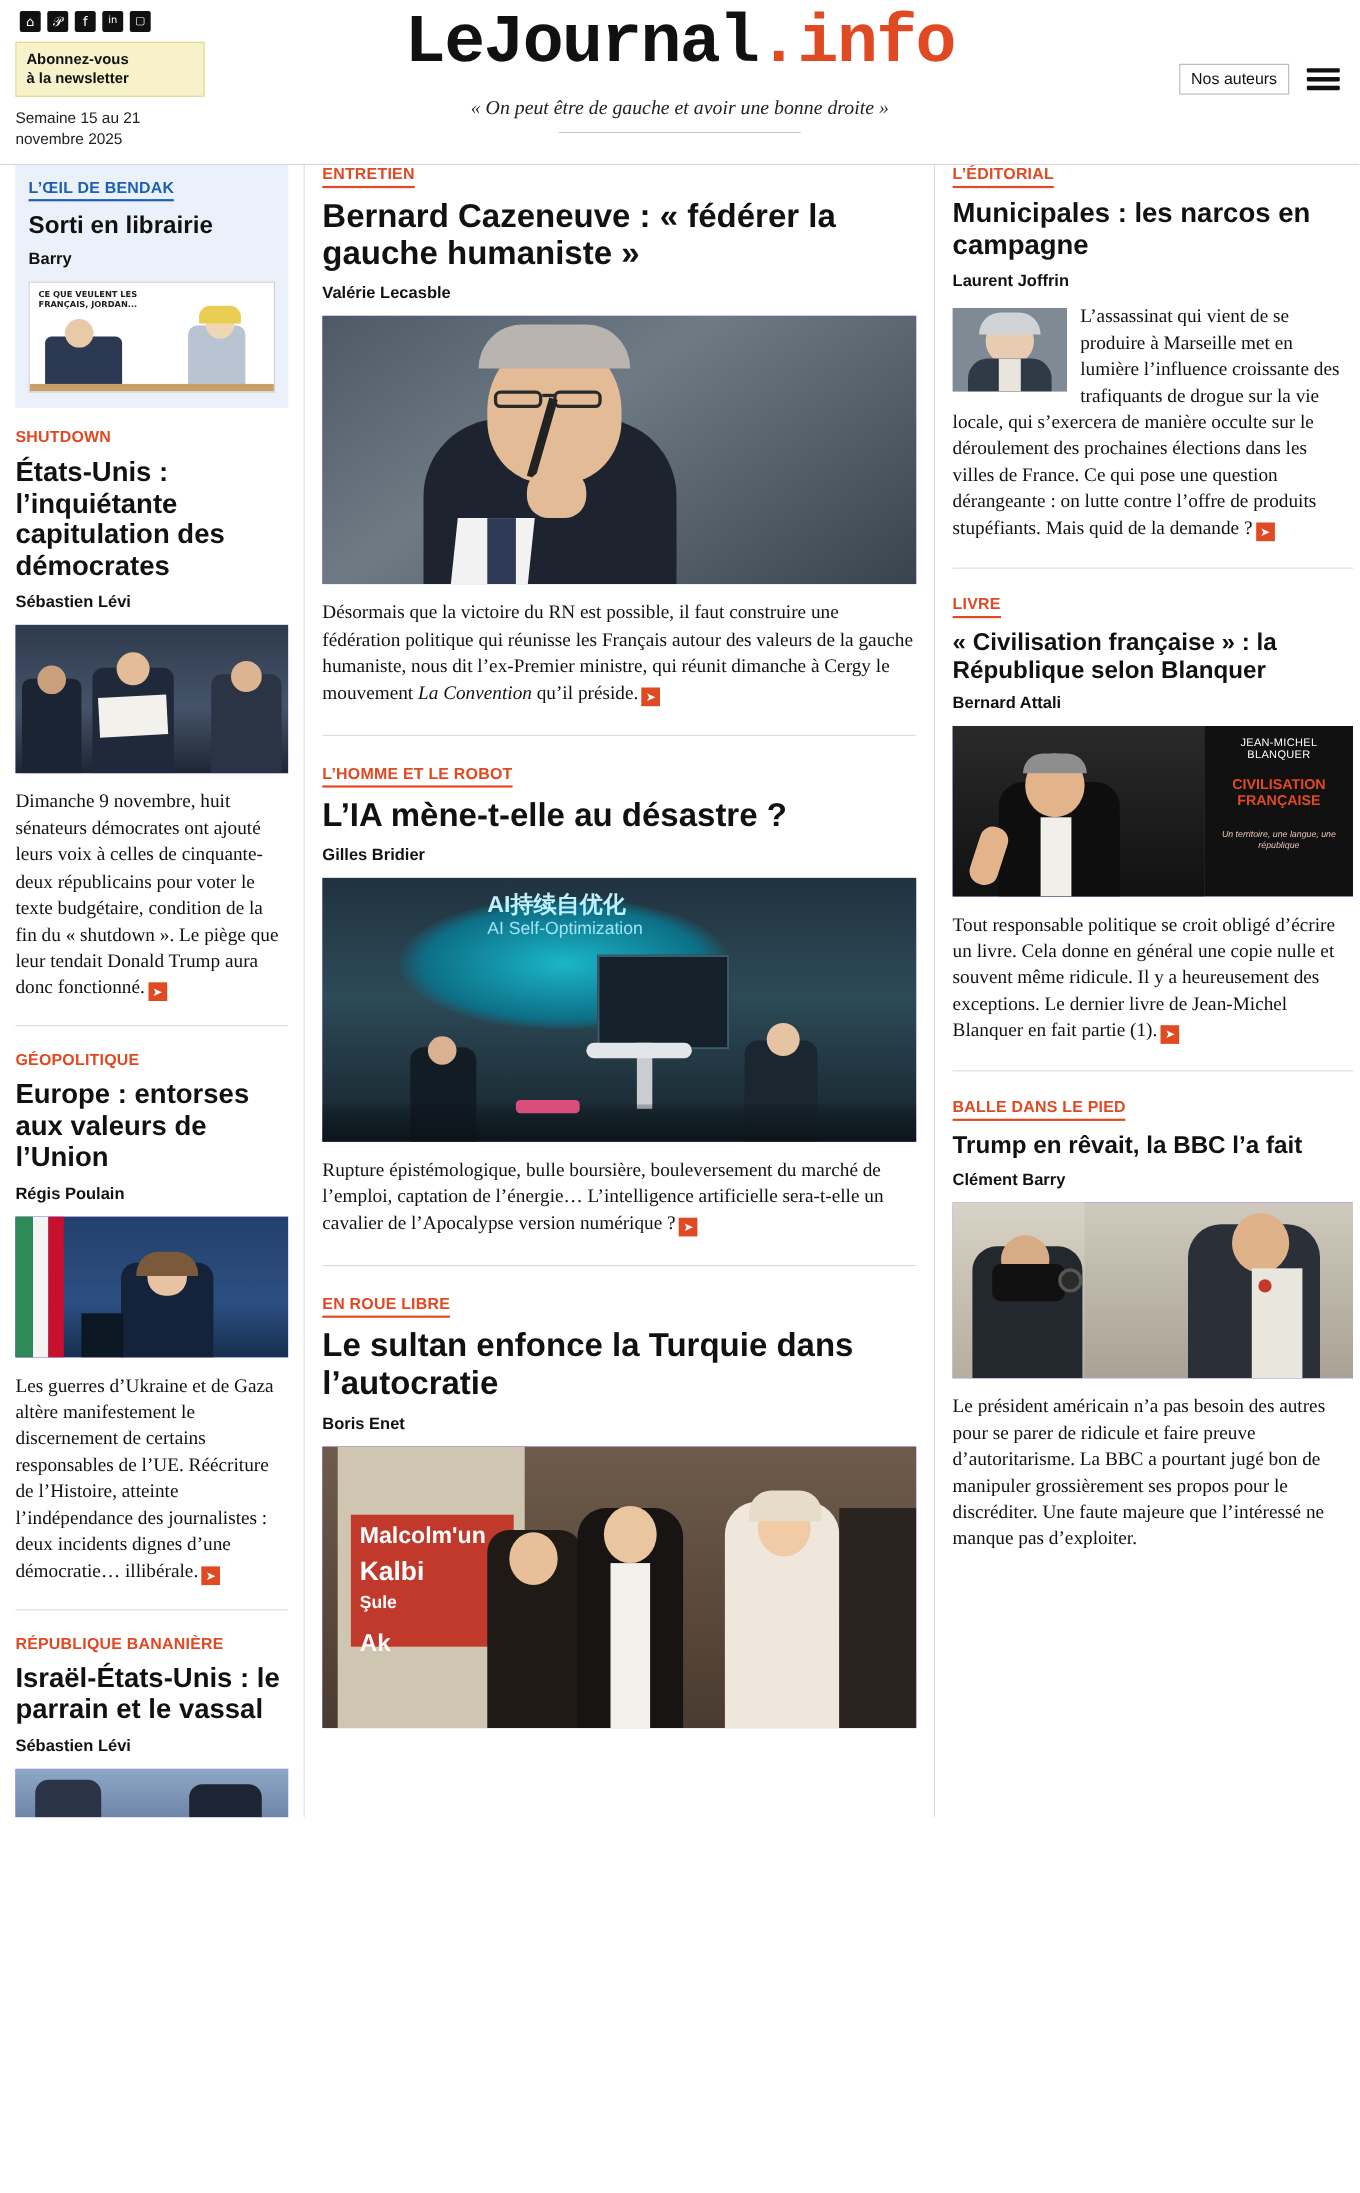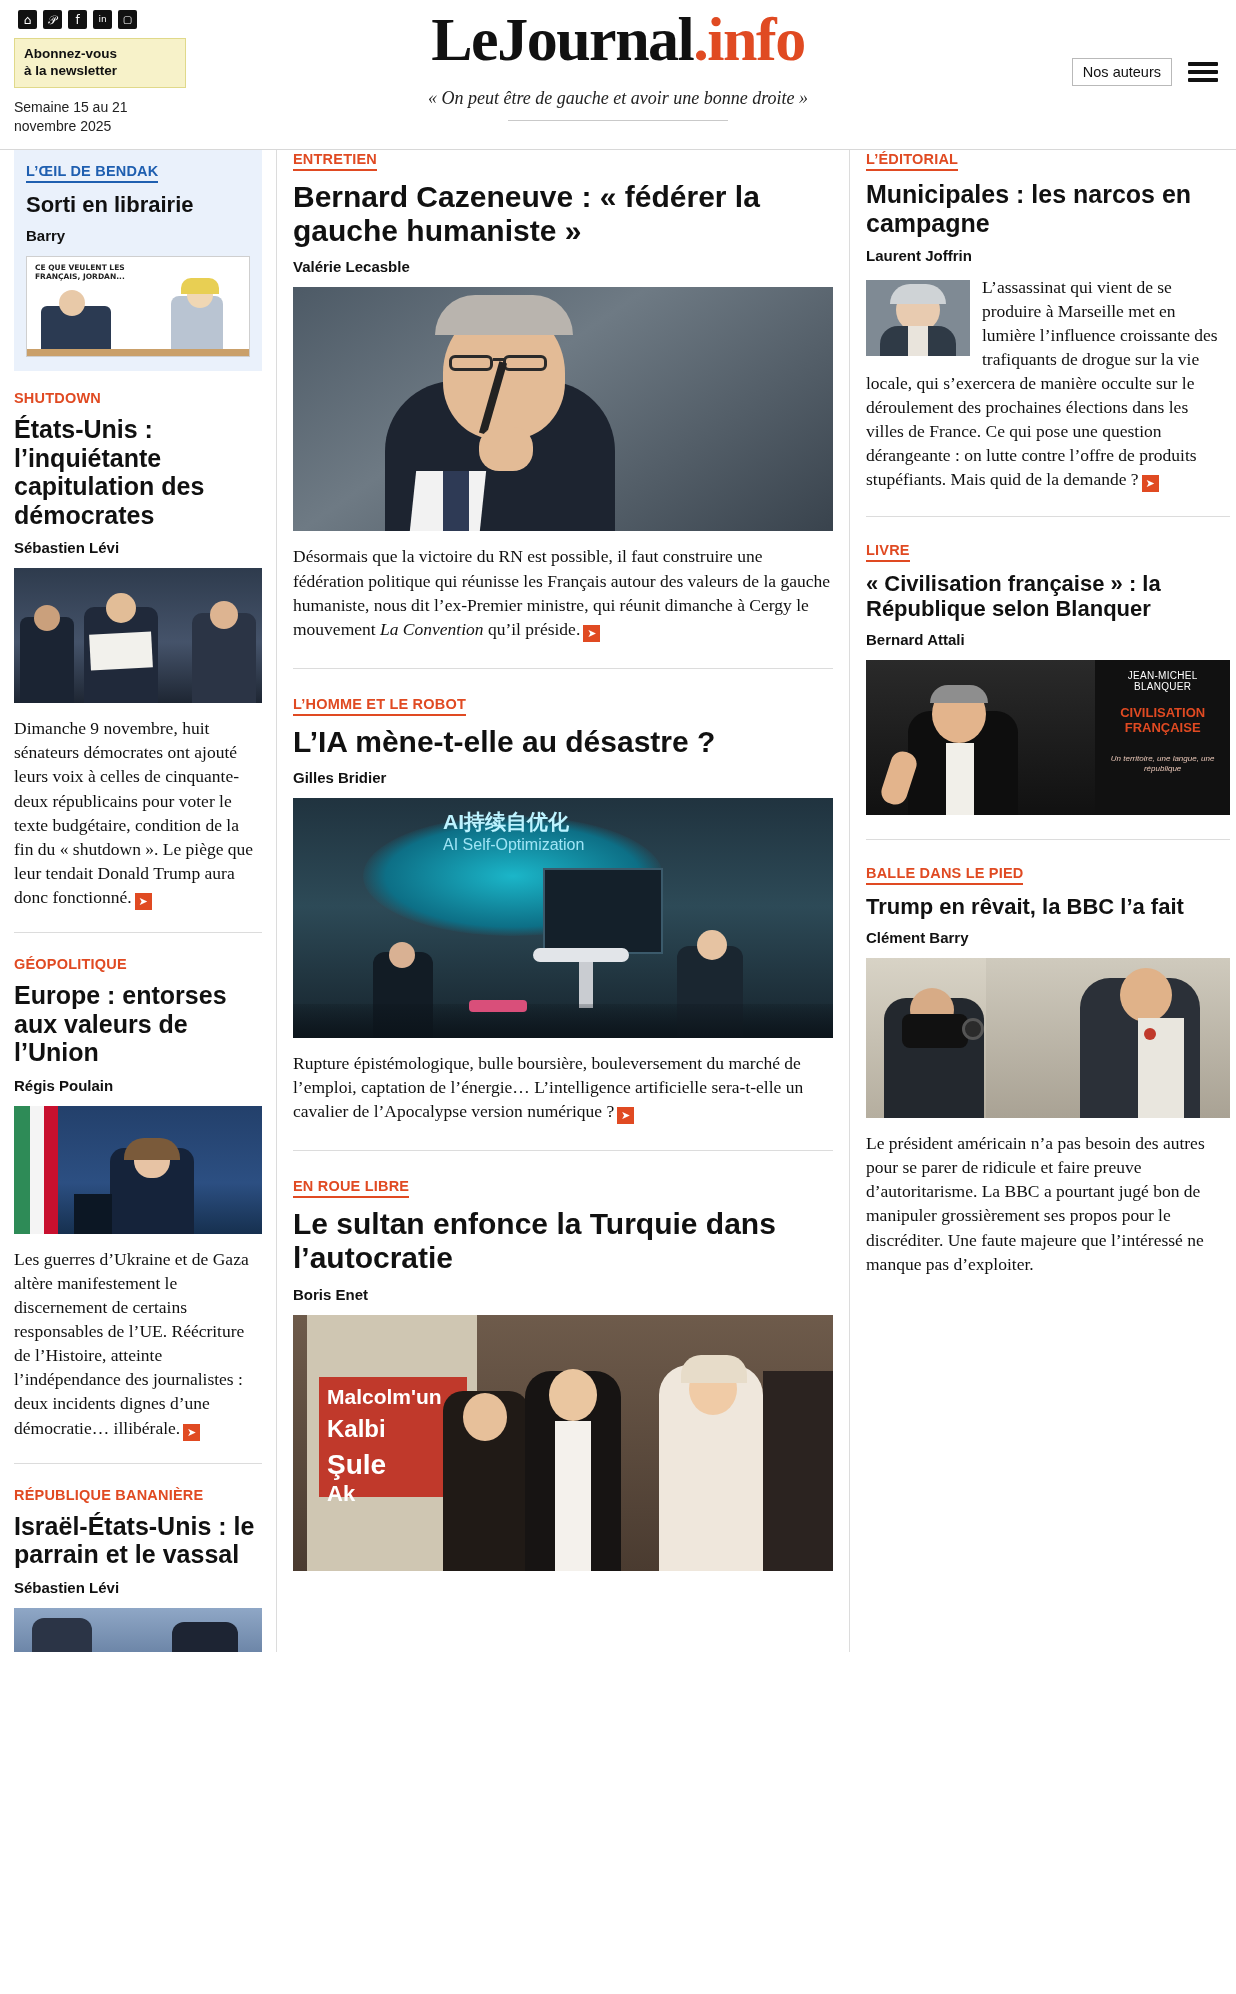"LeJournal.info" .logo { font-family: Liberation Serif, serif -> Liberation Mono, monospace }
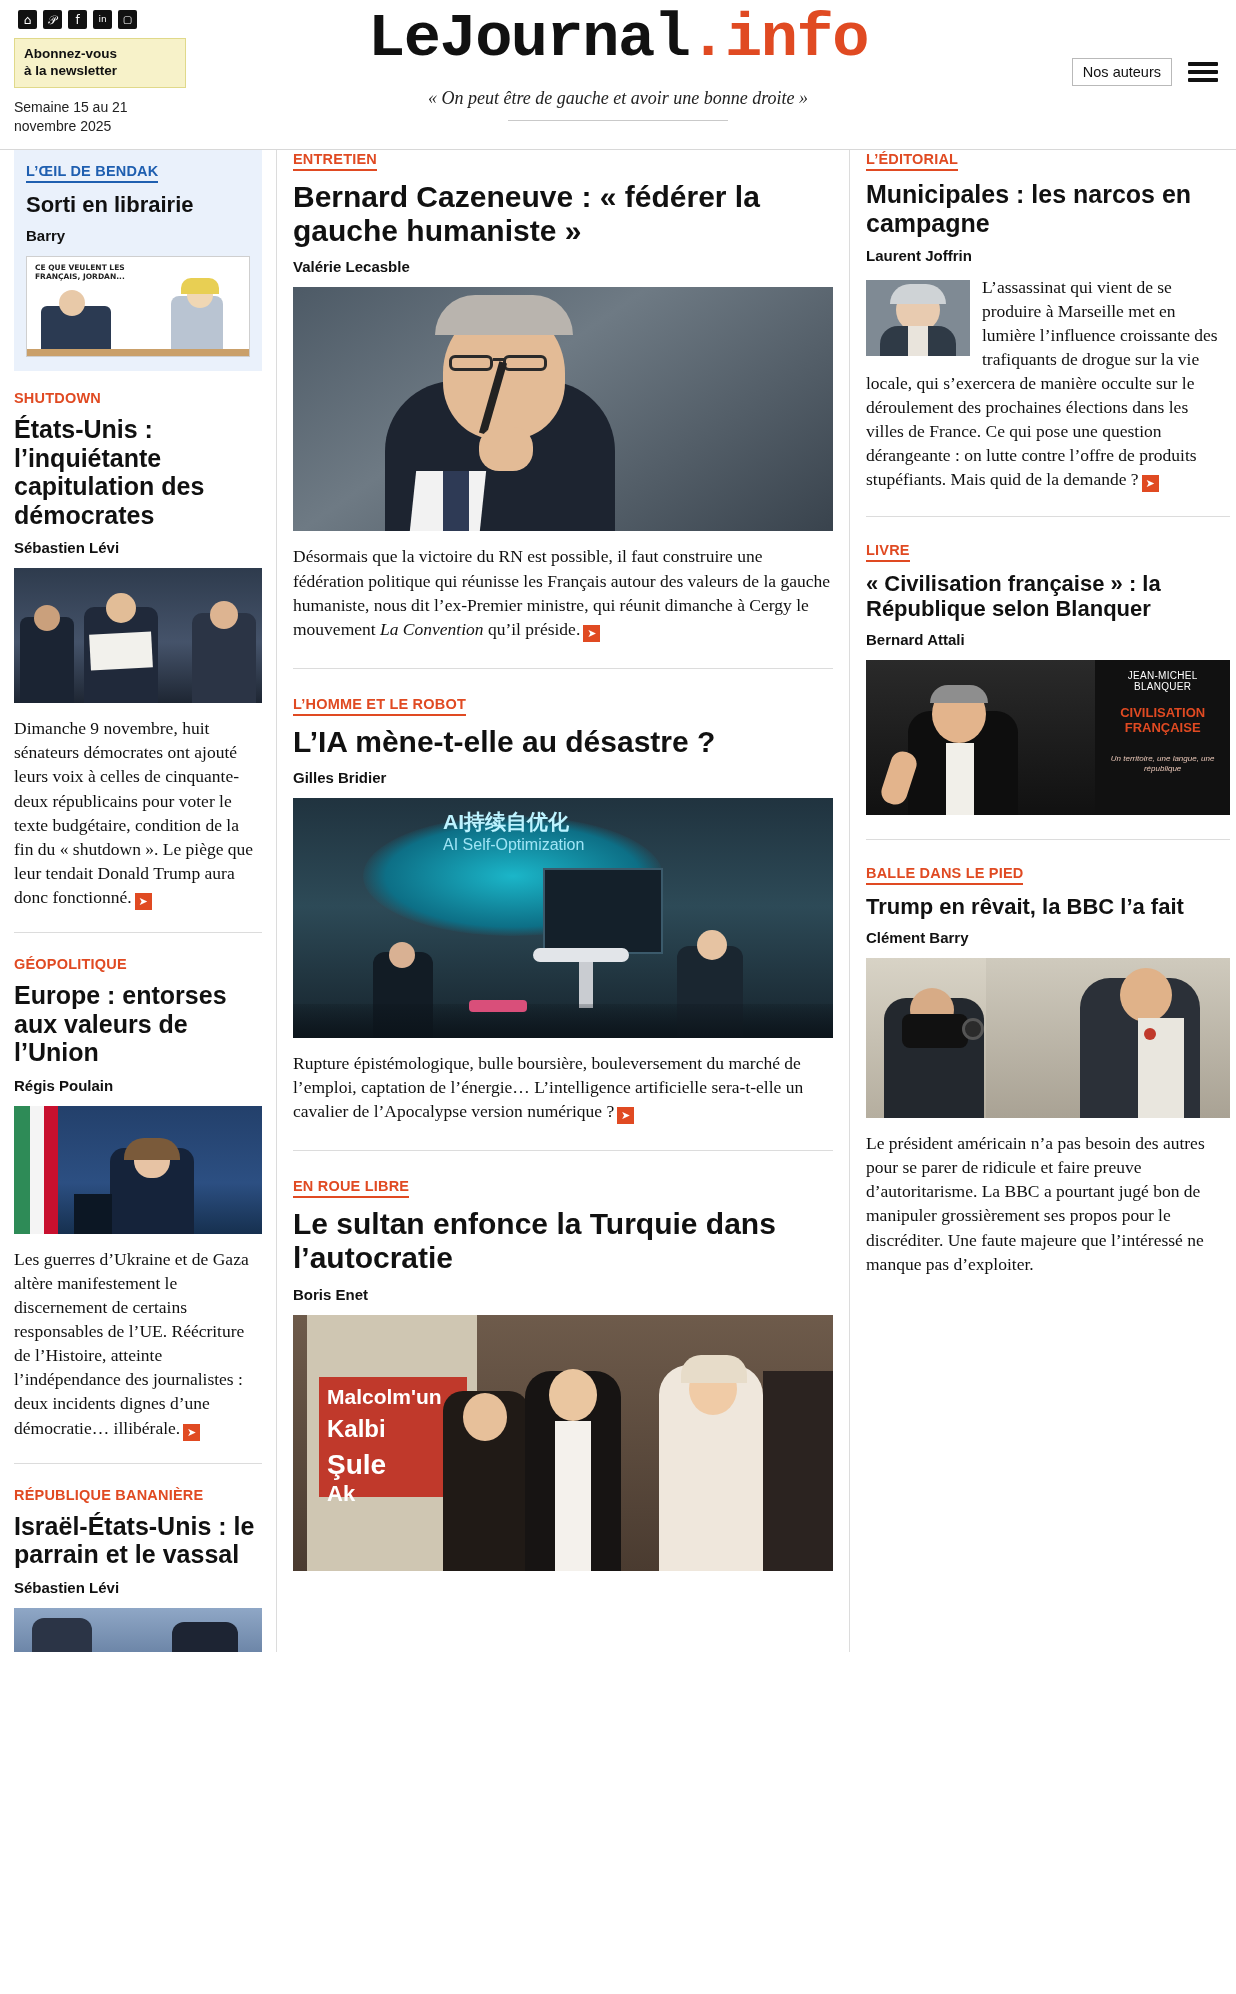"Tout responsable politique se croit" p.dek { html: none -> <p><span>Tout responsable politique se croit obligé d’écrire un livre. Cela donne en général une copie nulle et souvent même ridicule. Il y a heureusement des exceptions. Le dernier livre de Jean-Michel Blanquer en fait partie (1).</span><span>➤</span></p> }
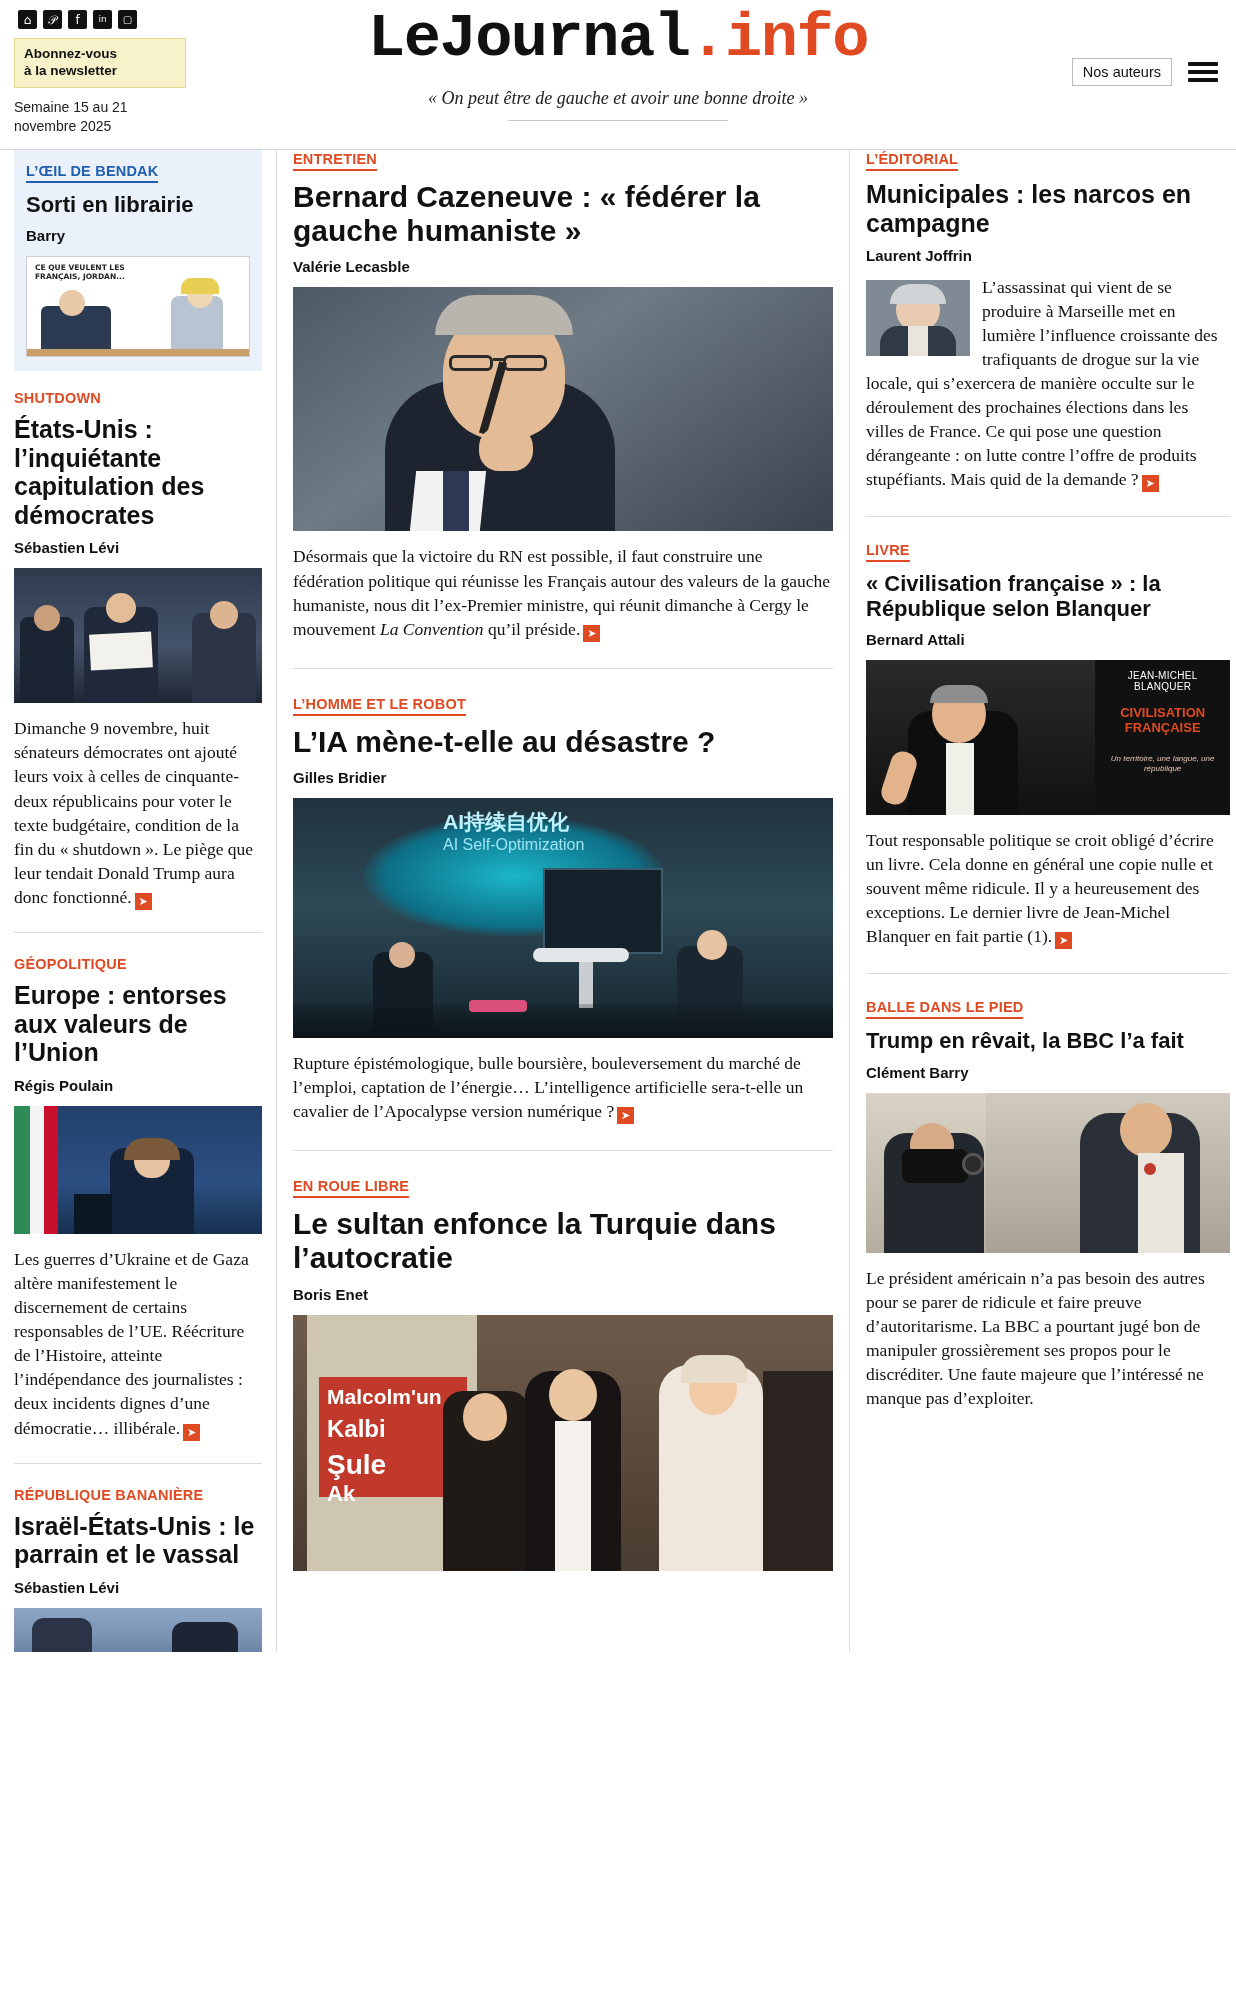"Şule" div { font-size: 28px -> 16px }
